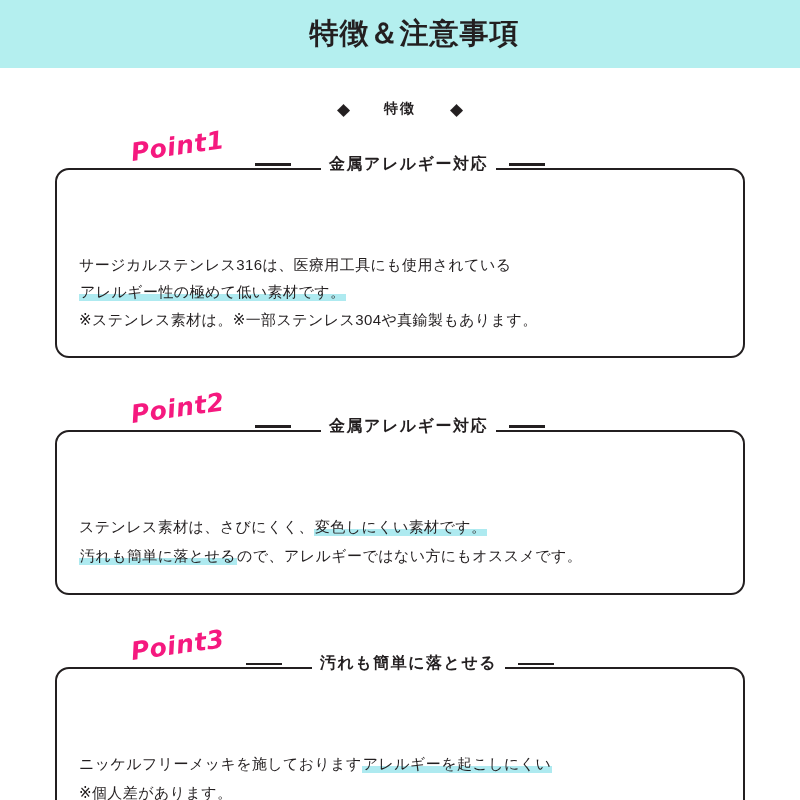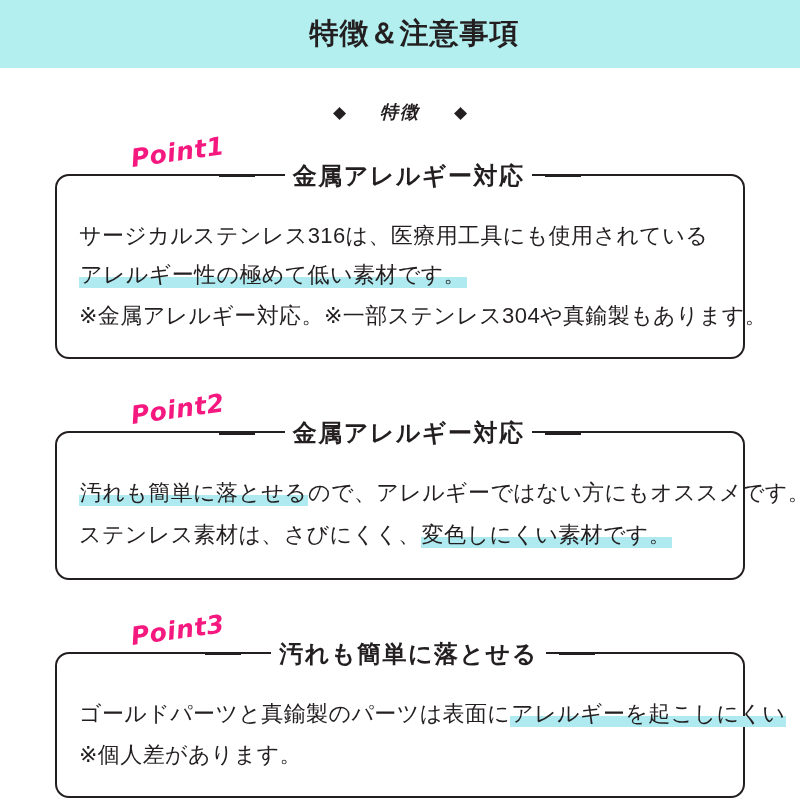"特徴" .section-heading-label { font-size: 18px -> 14px; font-style: italic -> none }
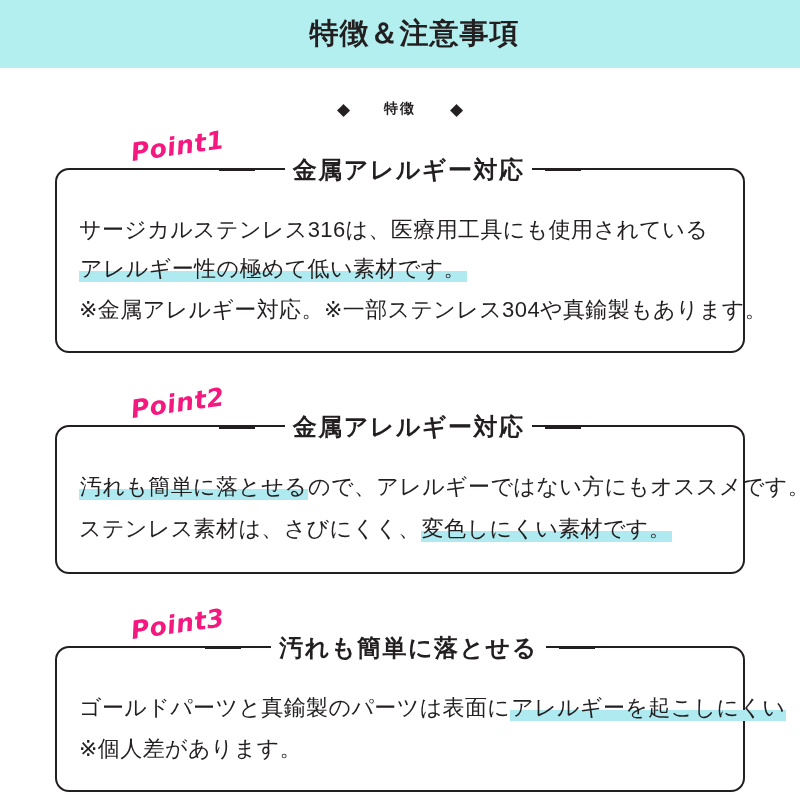"金属アレルギー対応" .card-title { font-size: 24px -> 16px }
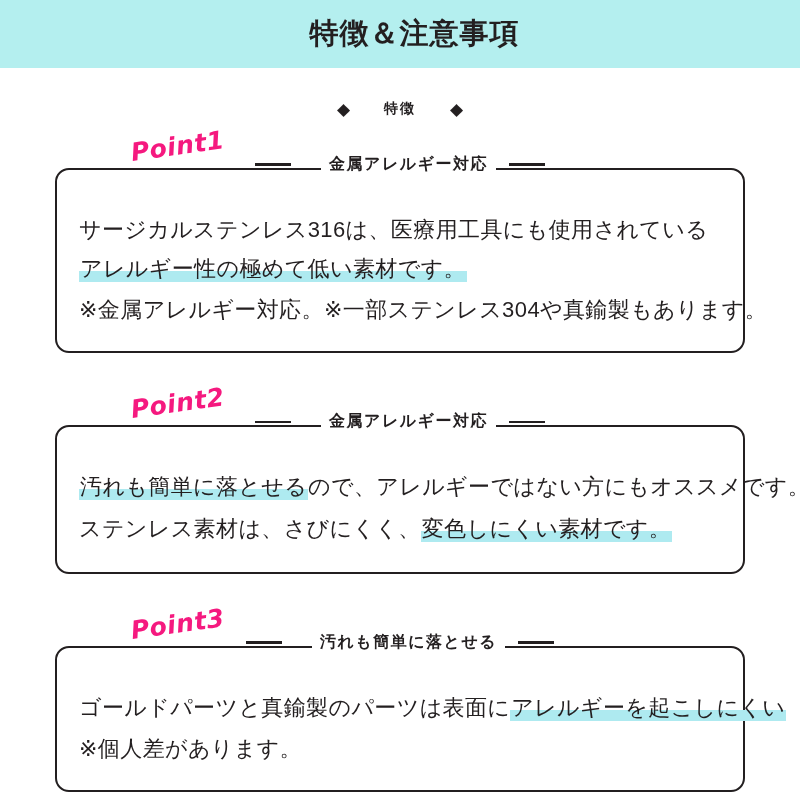"サージカルステンレス316は、医療用工具にも使用されている" .card-body { font-size: 22px -> 15px; margin-top: none -> 42px }
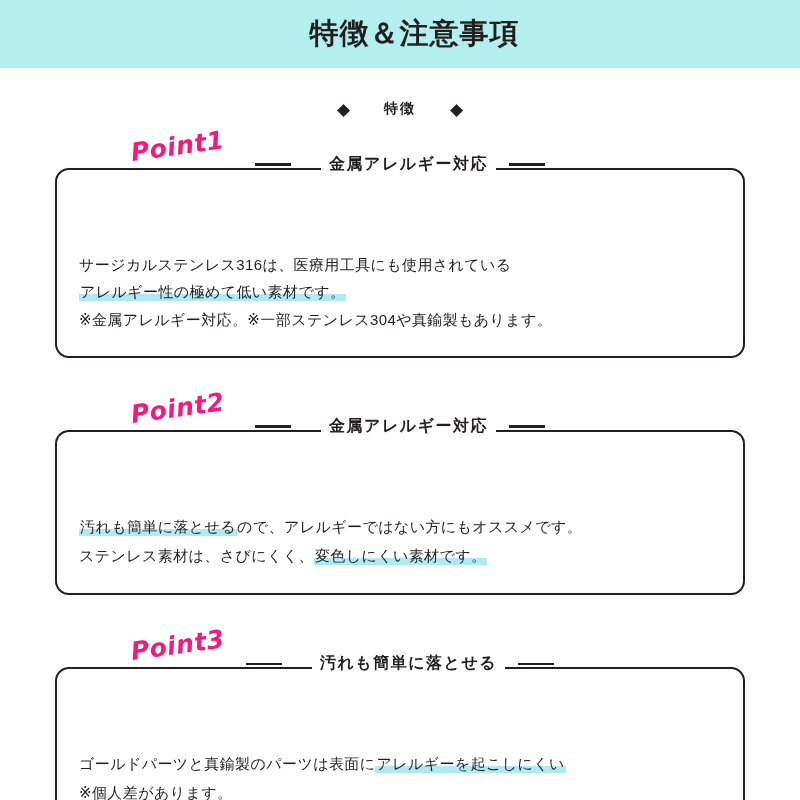"※金属アレルギー対応。※一部ステンレス304や真鍮製もあります。" span { text: 金属アレルギー対応 -> ステンレス素材は }
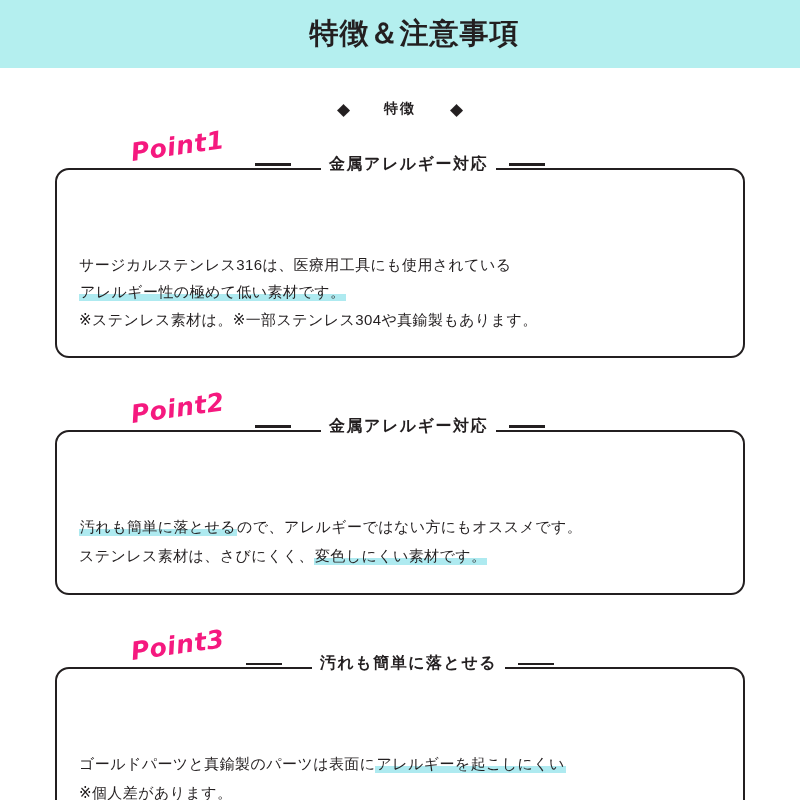"汚れも簡単に落とせるので、アレルギーではない方にもオススメです。" div.line { order: before "ステンレス素材は、さびにくく、変色しにくい素材です。" -> after "ステンレス素材は、さびにくく、変色しにくい素材です。" }
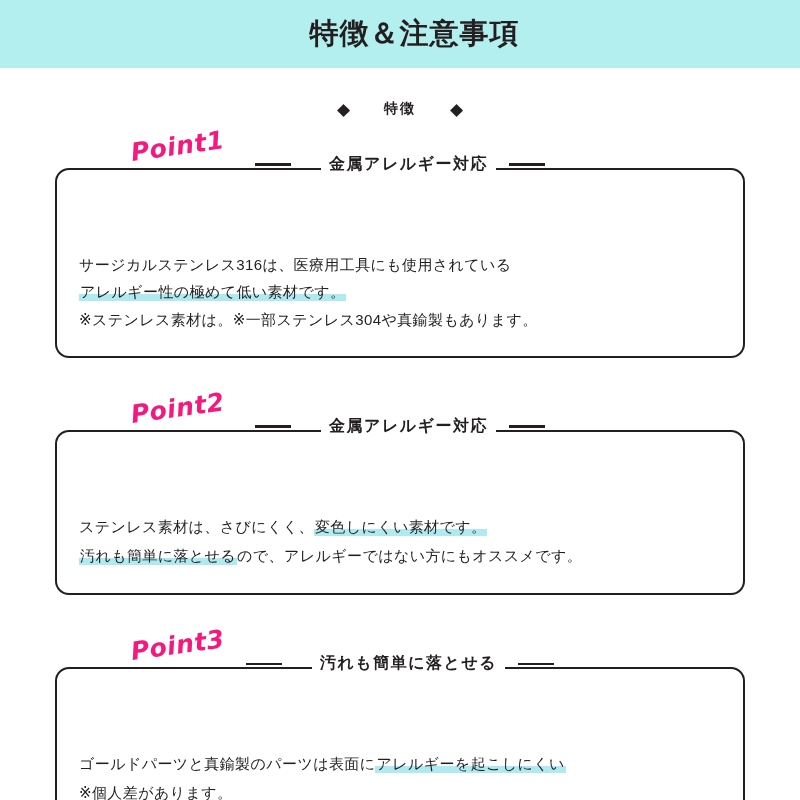"ゴールドパーツと真鍮製のパーツは表面に" span { text: ゴールドパーツと真鍮製のパーツは表面に -> ニッケルフリーメッキを施しております }
